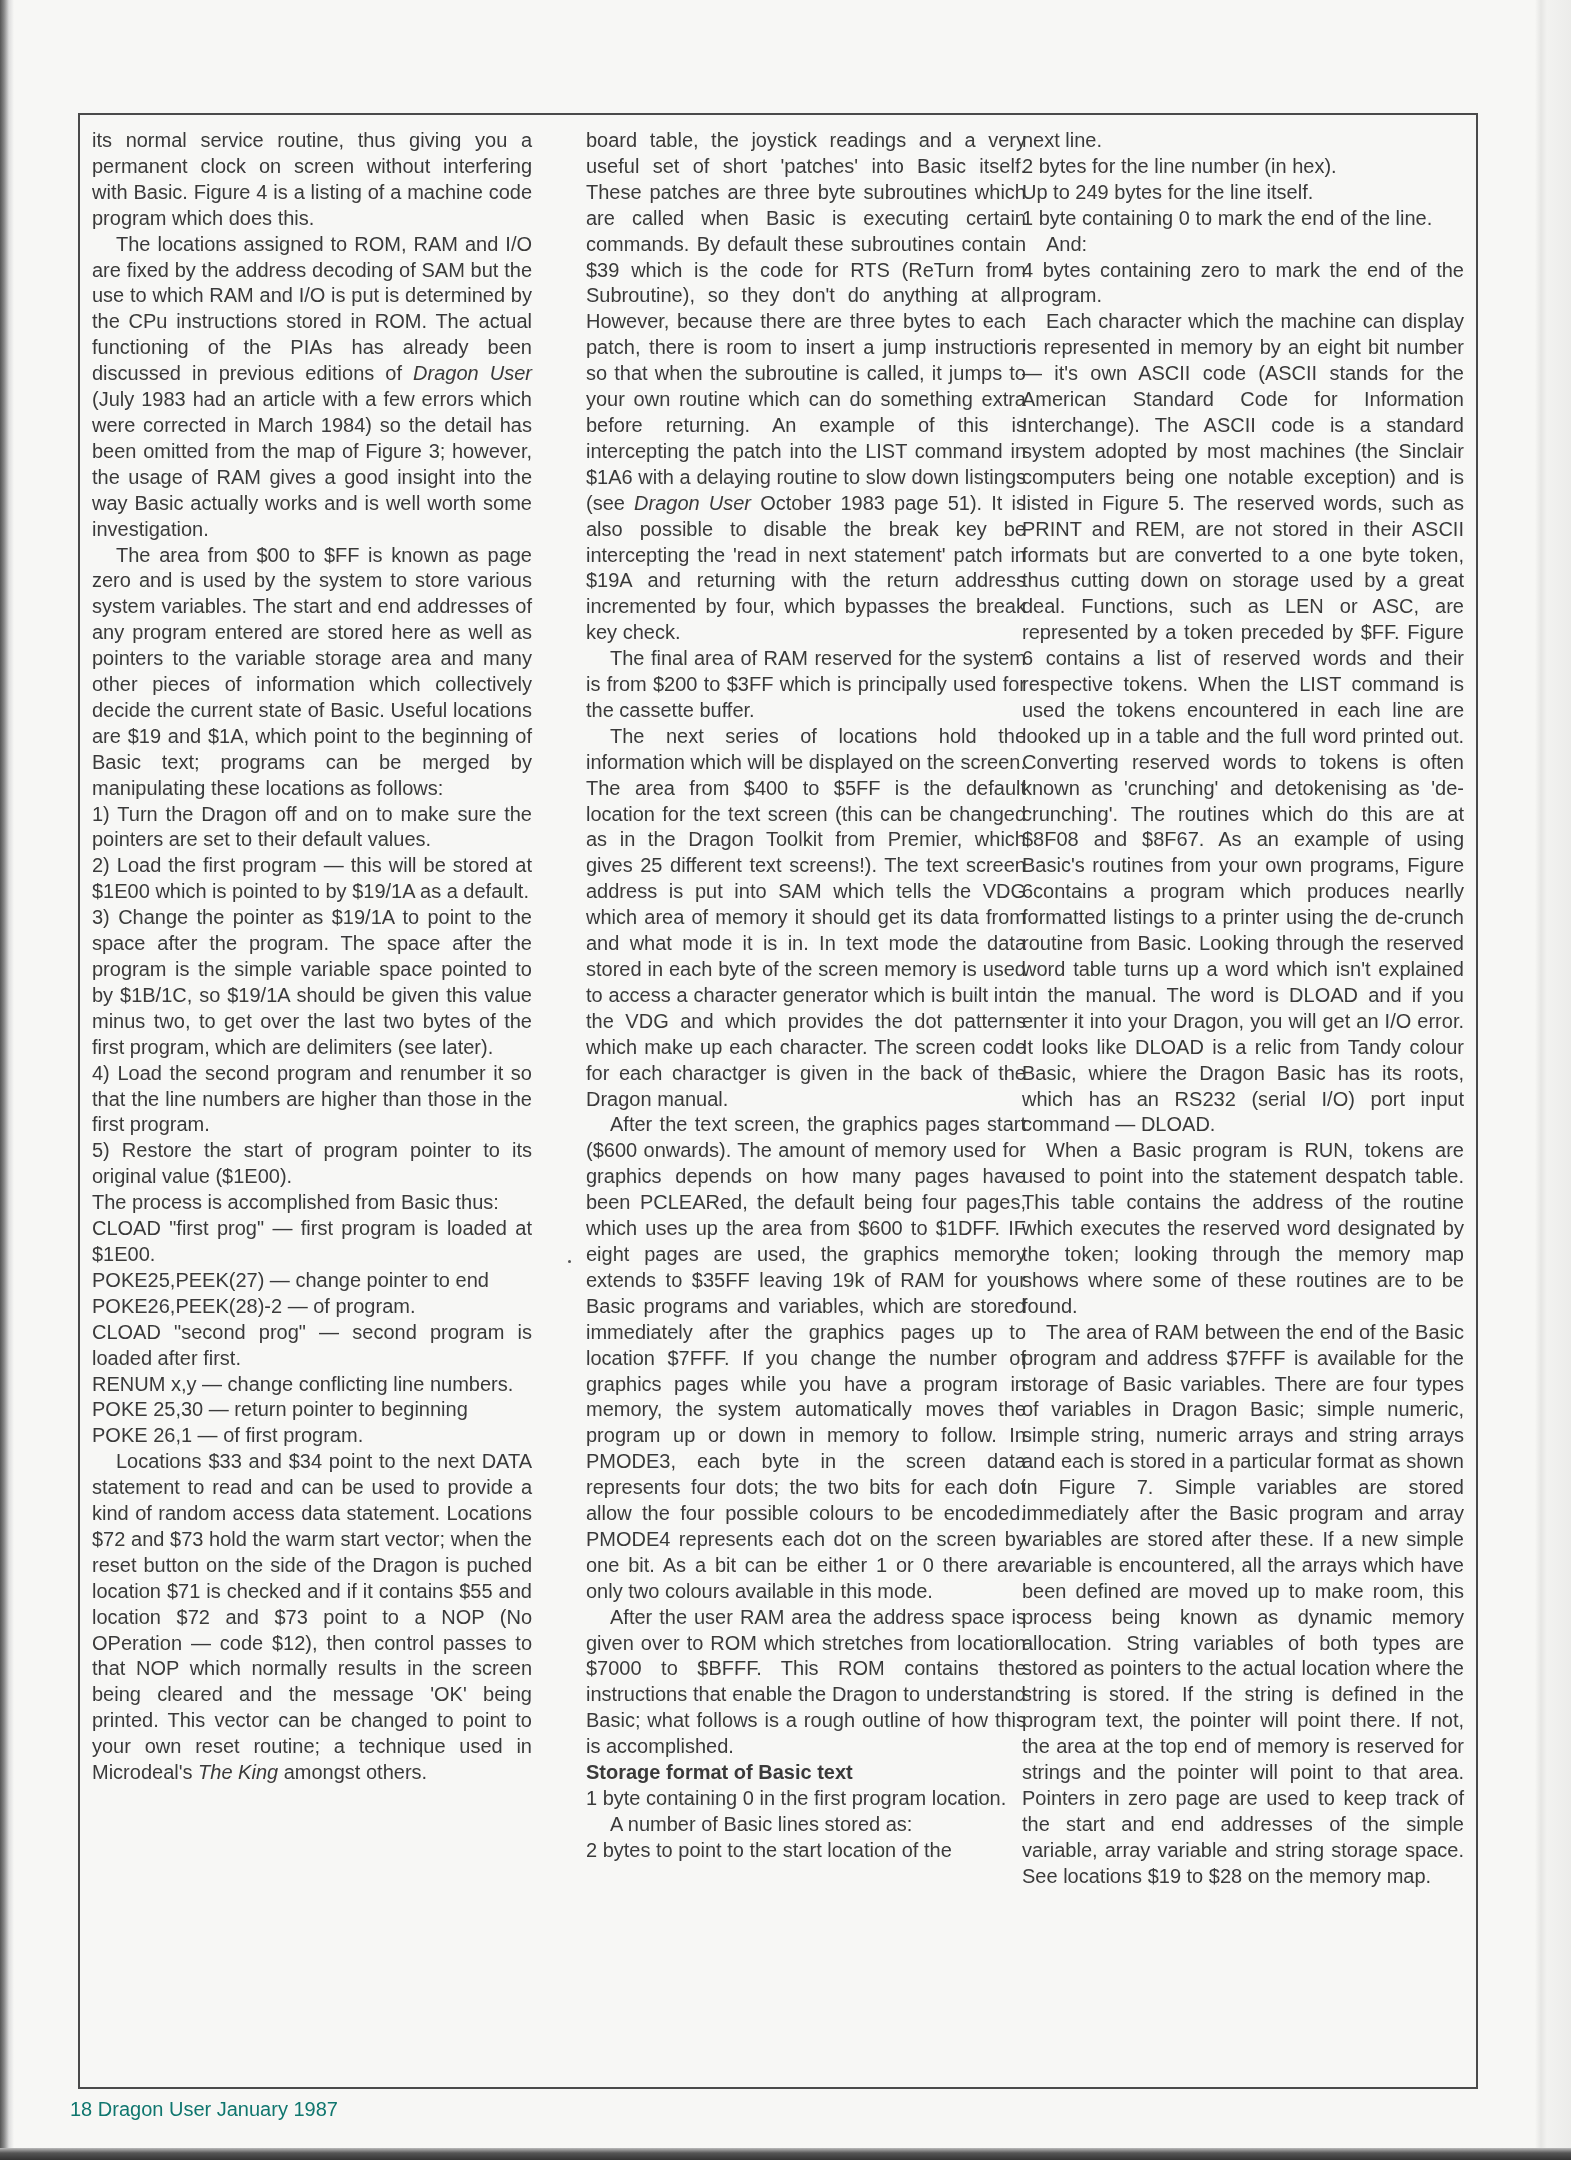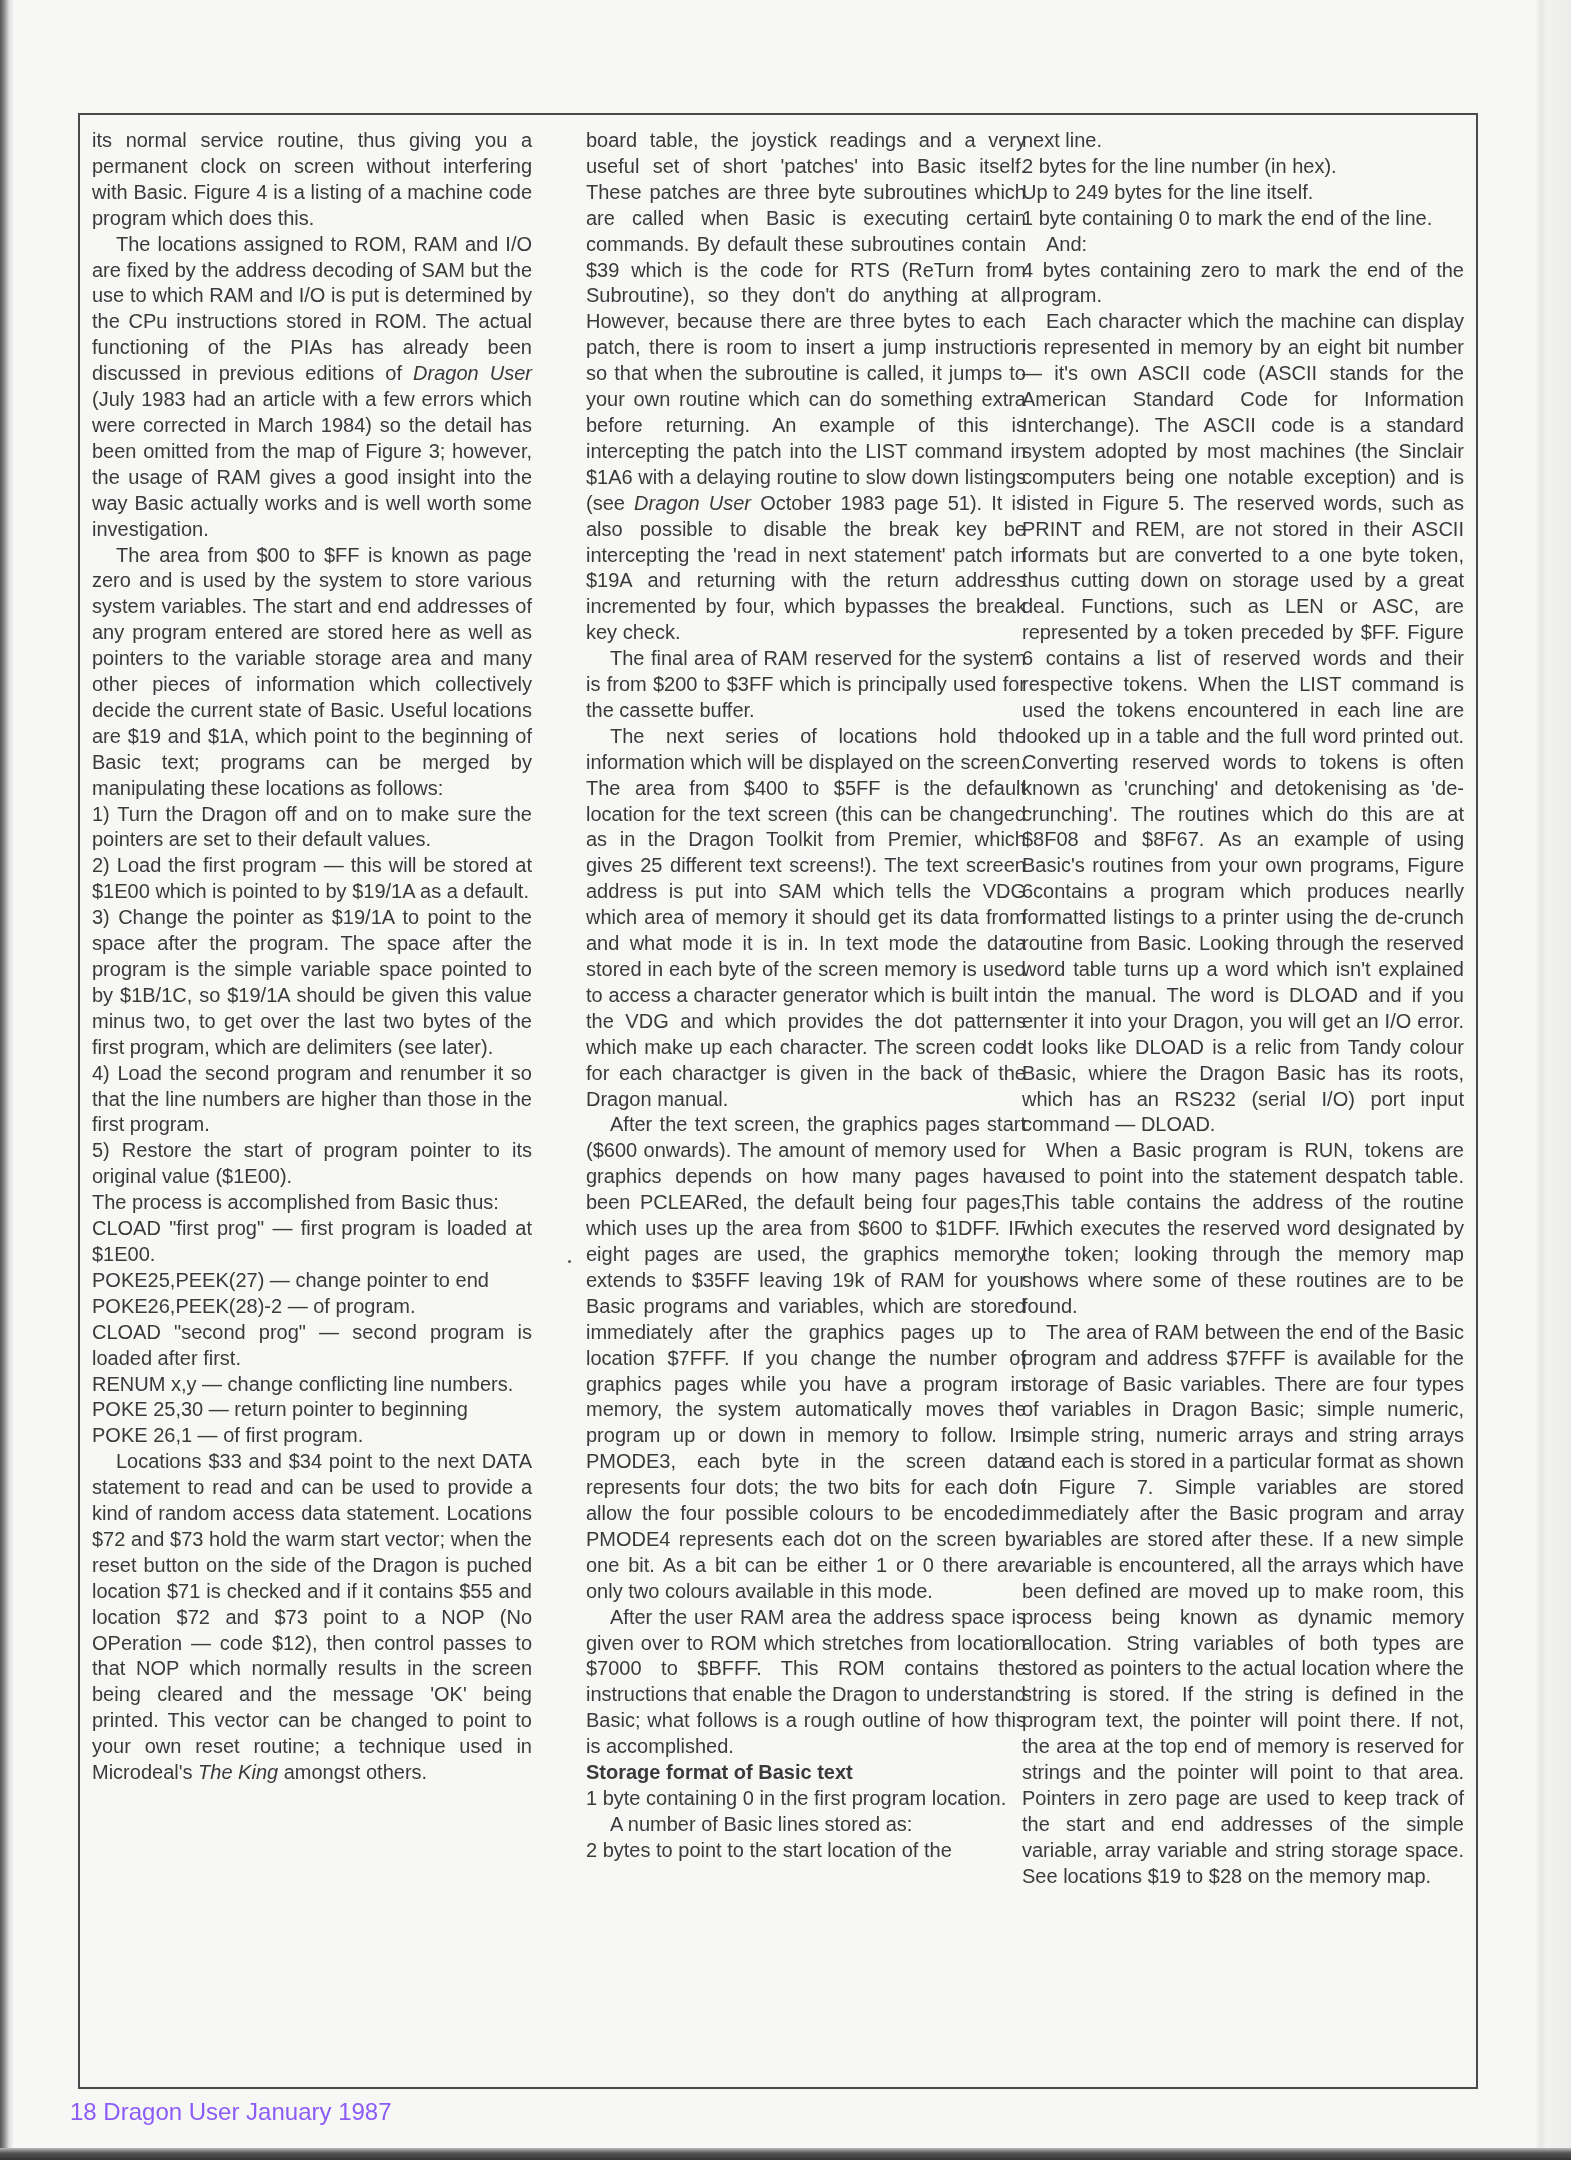"18 Dragon User January 1987" .footer { color: #8b5cf6 -> #0f766e; font-size: 24px -> 20px }
